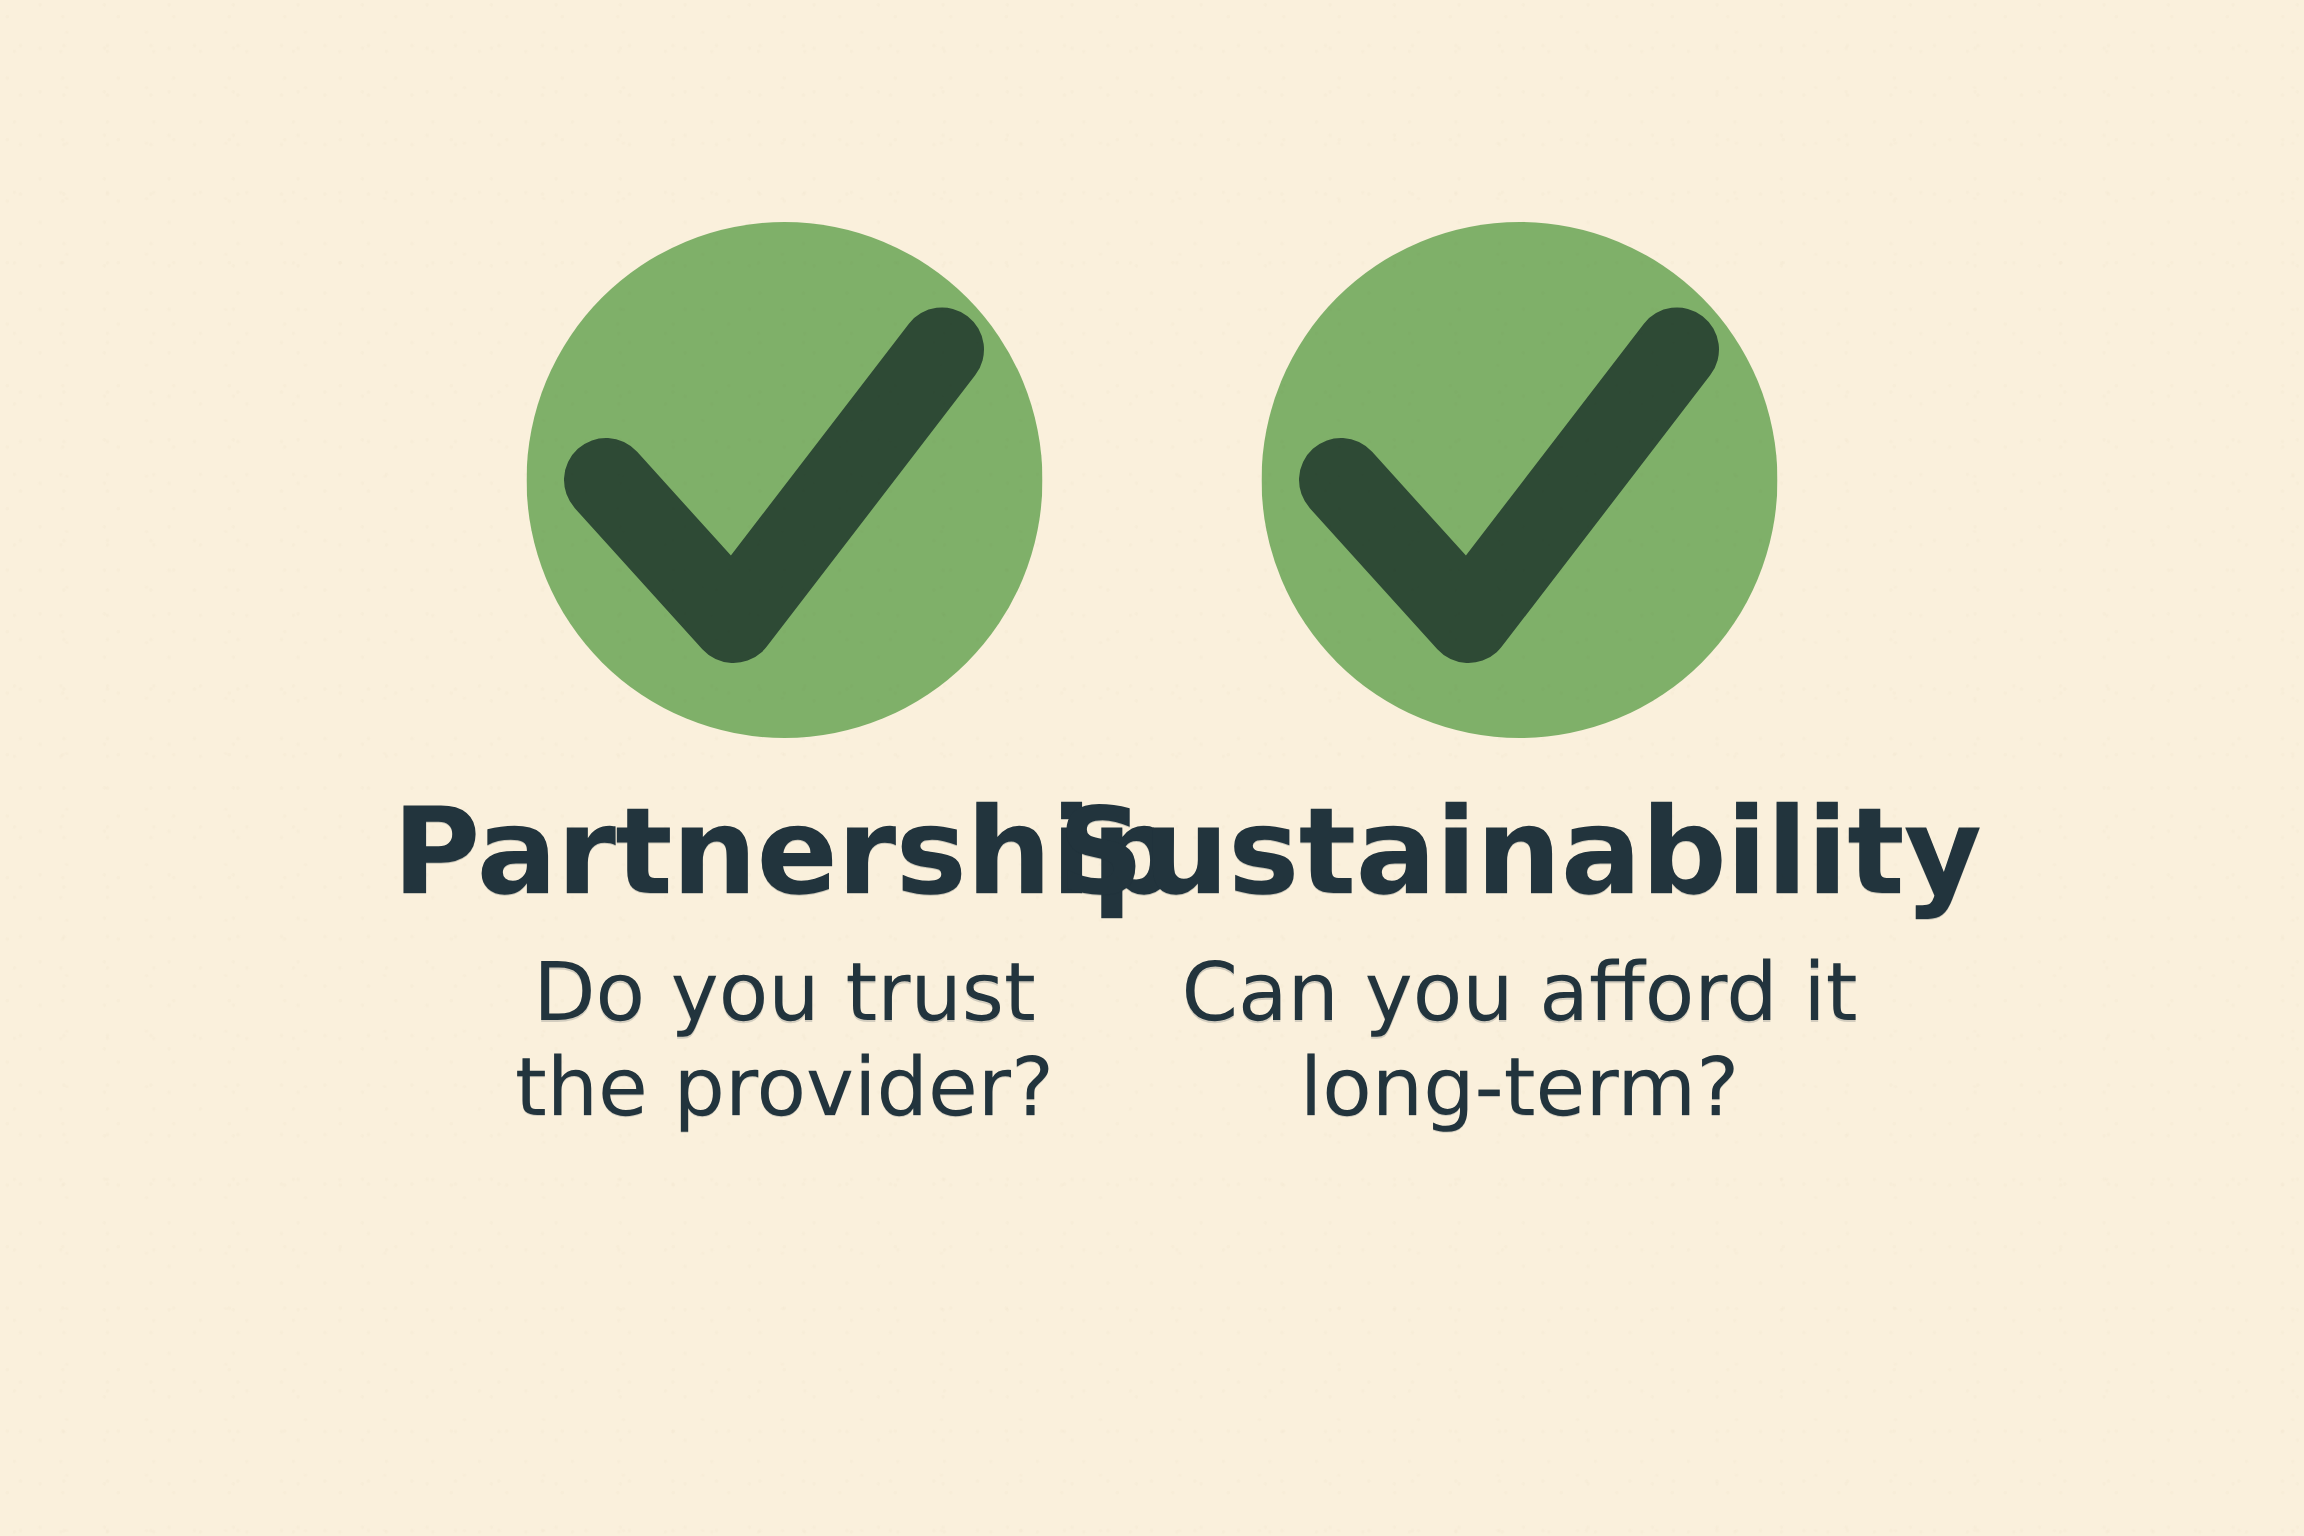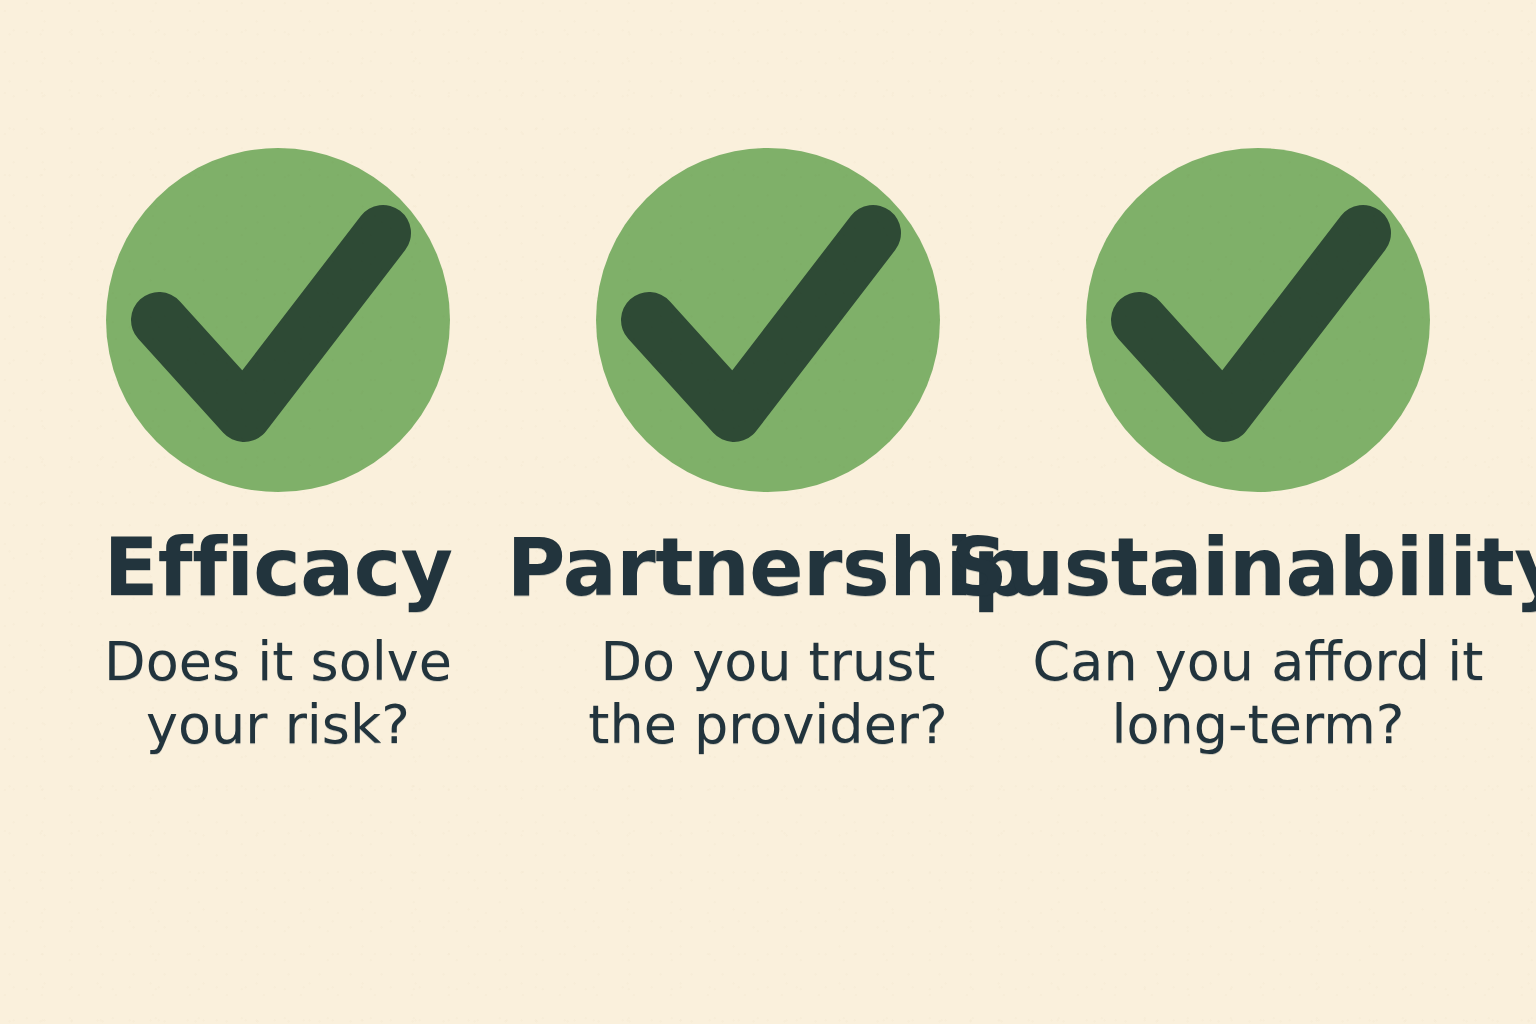"Efficacy" div.column { html: <div> <div> <svg> <circle></circle> <path></path> </svg> </div> <div>Efficacy</div> <div>Does it solve your risk?</div> </div> -> none }
